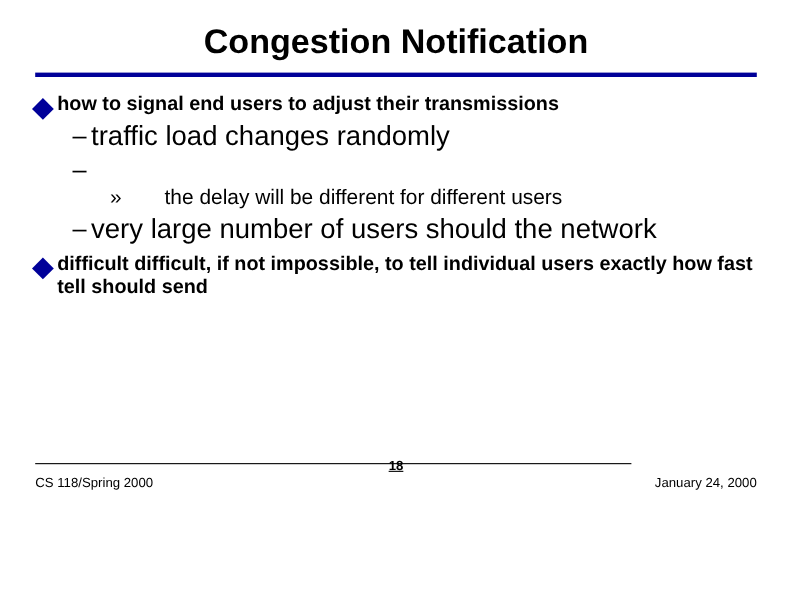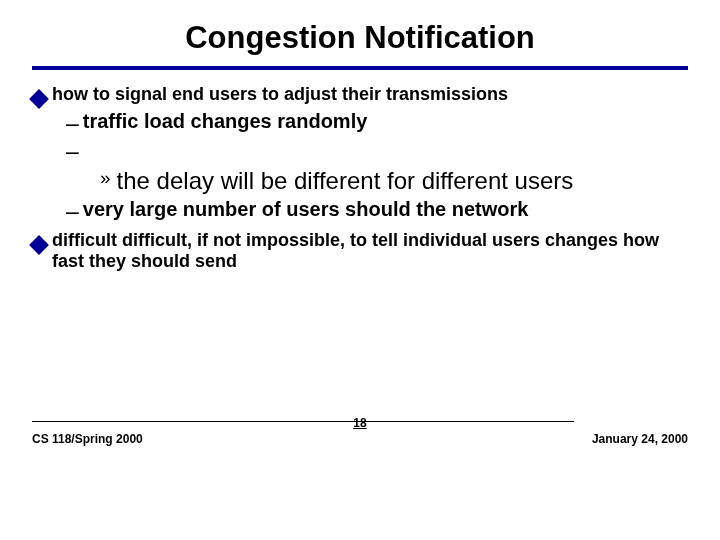"traffic load changes randomly" .lvl2-text { font-size: 20px -> 25px; font-weight: bold -> none }
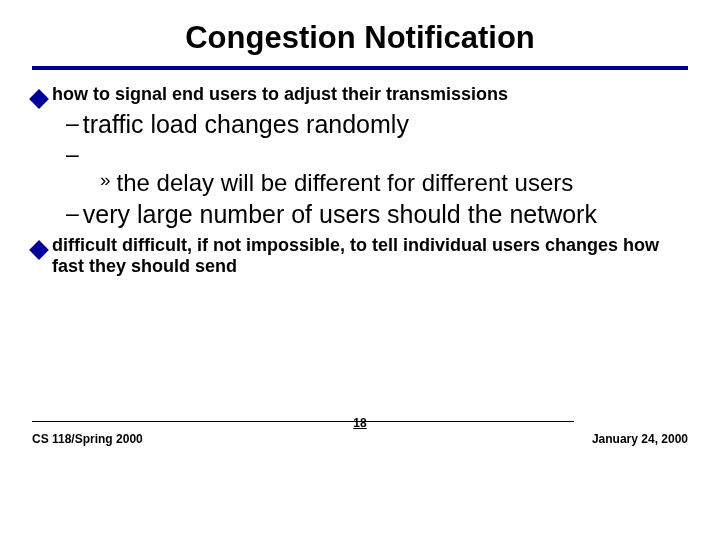"the delay will be different" .lvl3-text { font-size: 24px -> 19px; margin-left: none -> 33px }
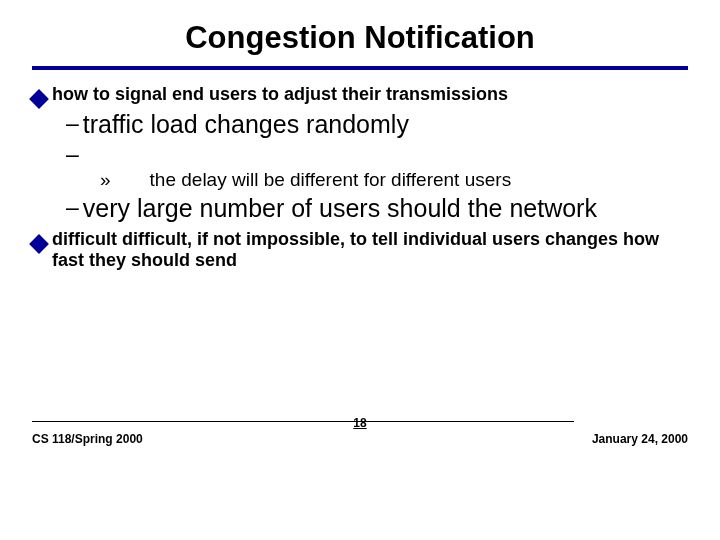"difficult, if not impossible, to" span { text: changes how fast they -> exactly how fast tell }
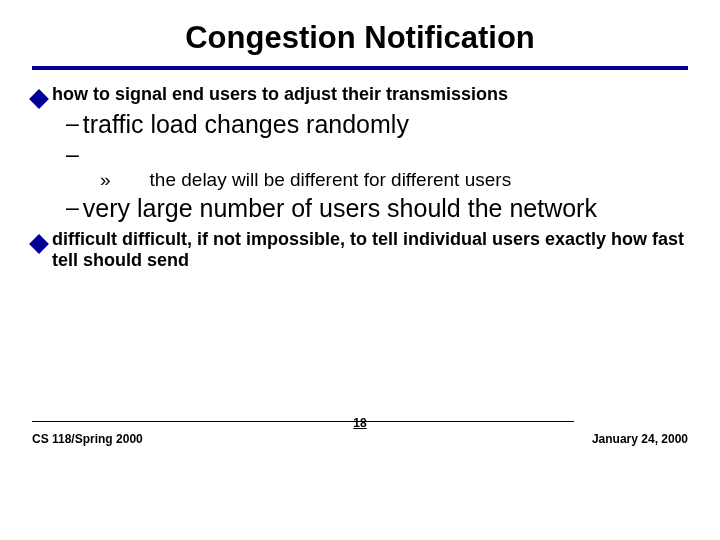"CS 118/Spring 2000" .footer { font-weight: bold -> normal }
